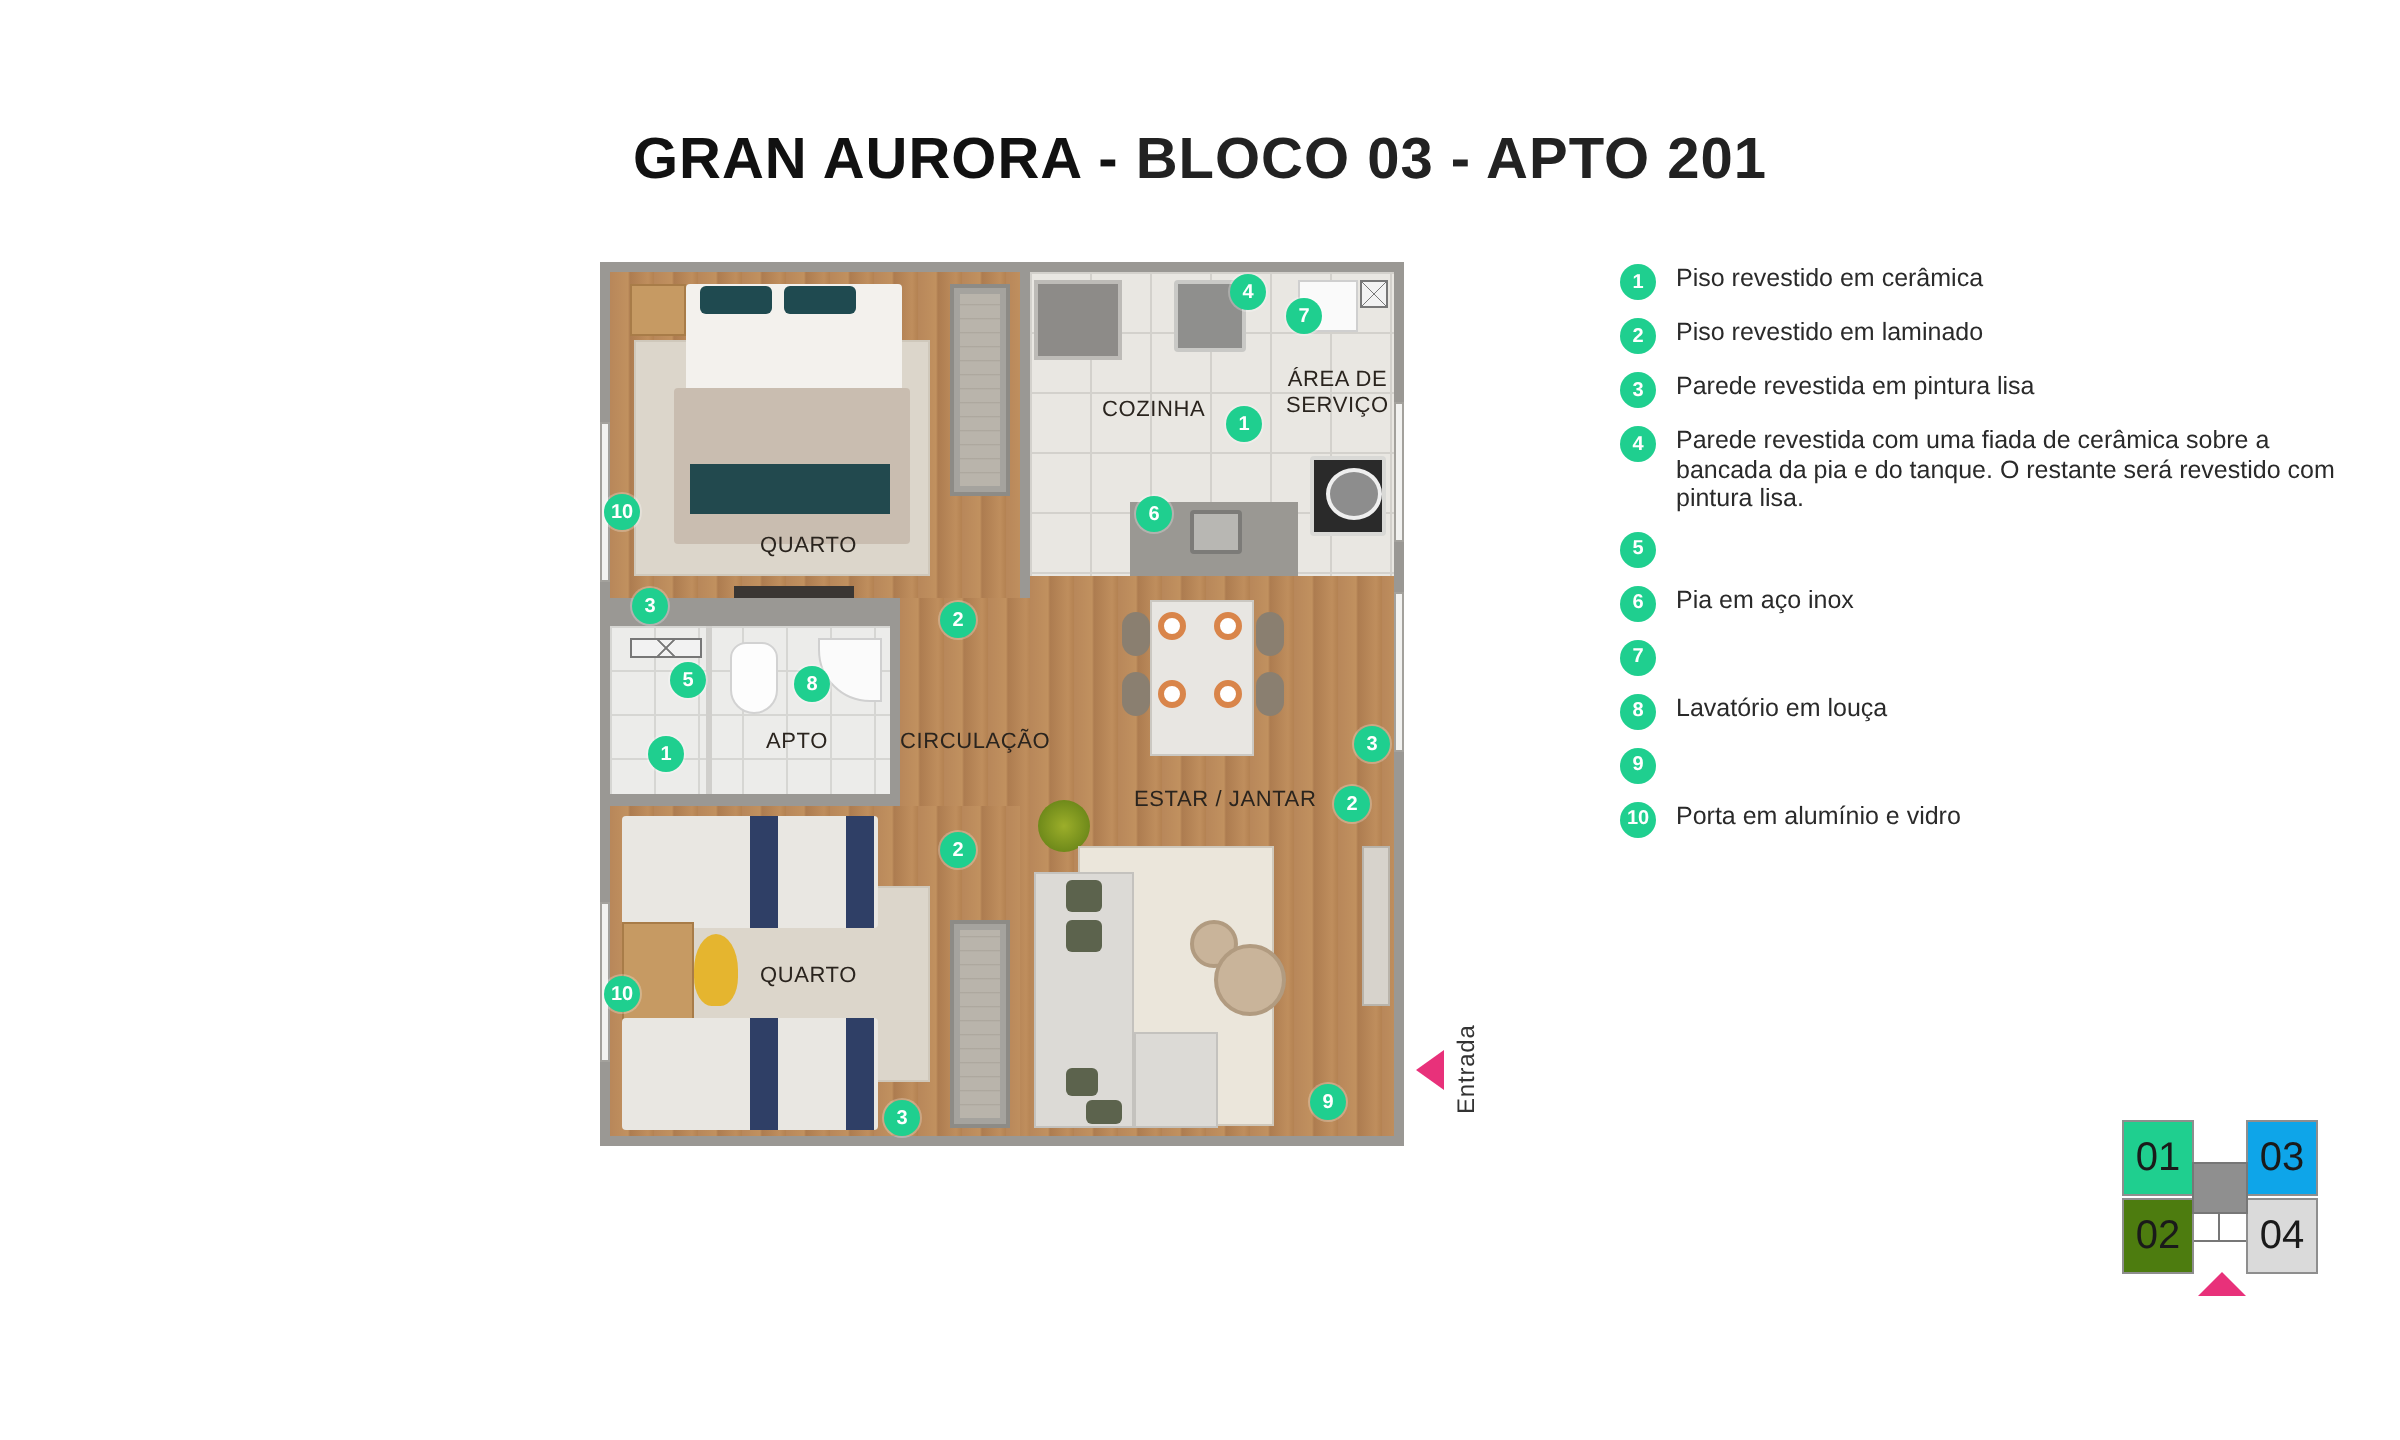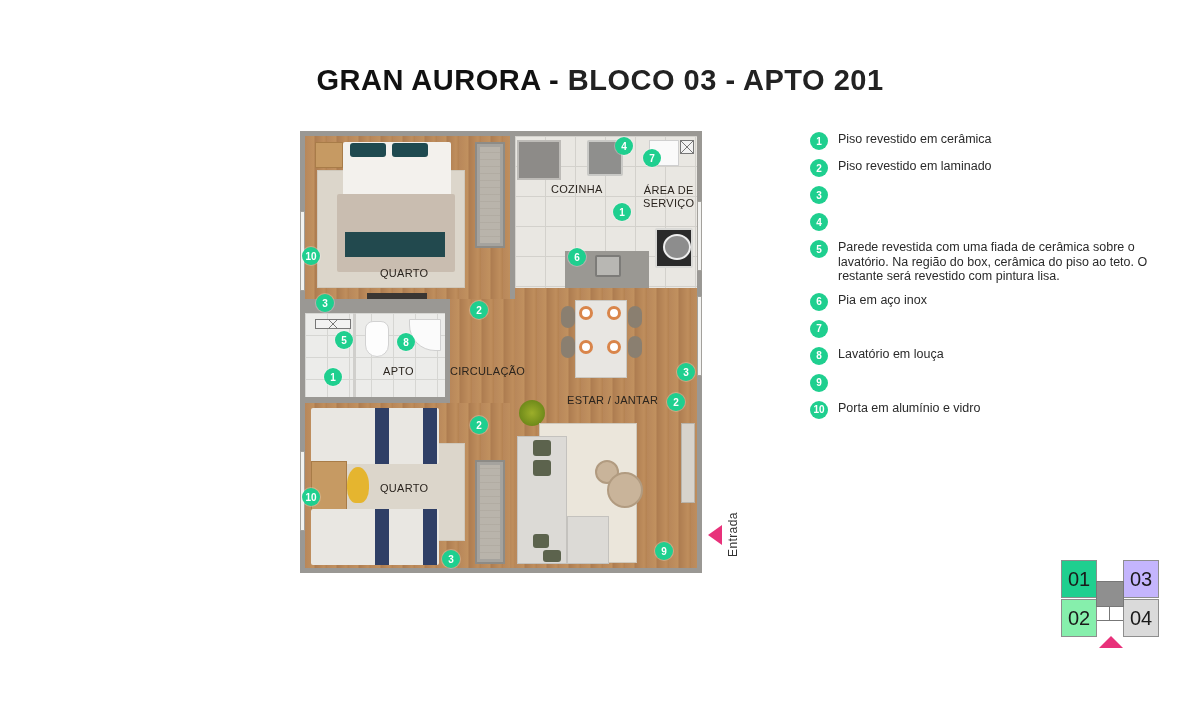"Parede revestida em pintura lisa" div.legend-text { html: none -> <div>Parede revestida em pintura lisa</div> }
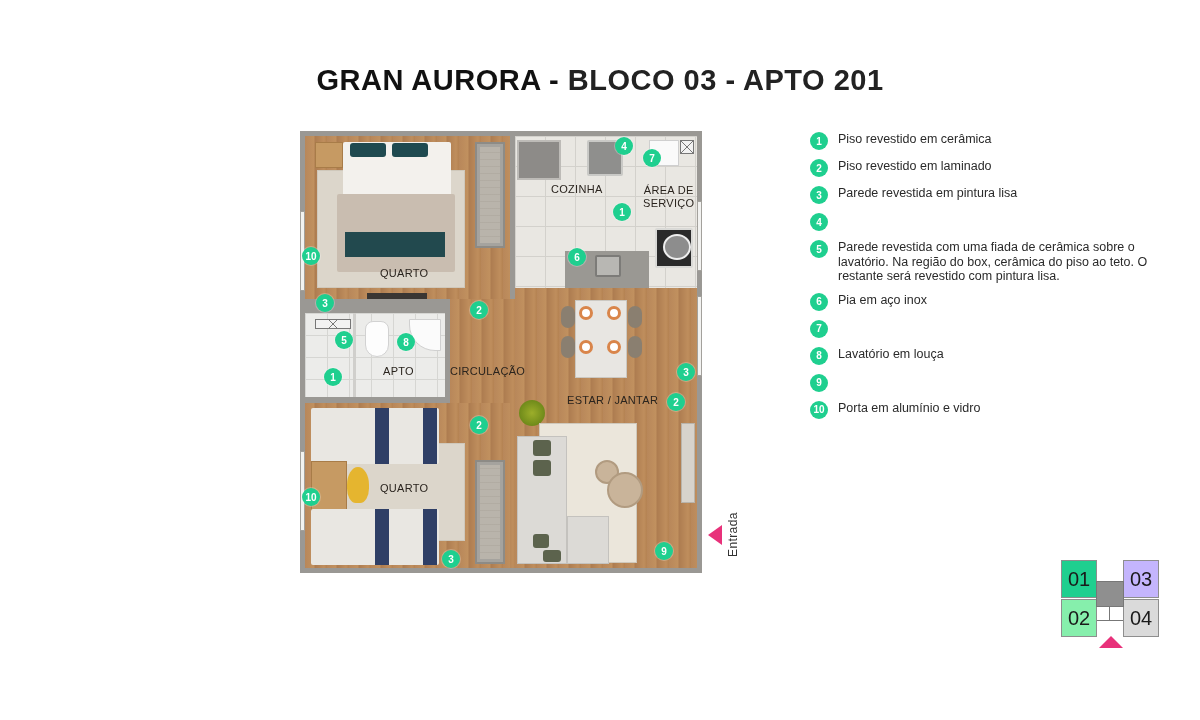"COZINHA" div.label { top: 52px -> 68px }
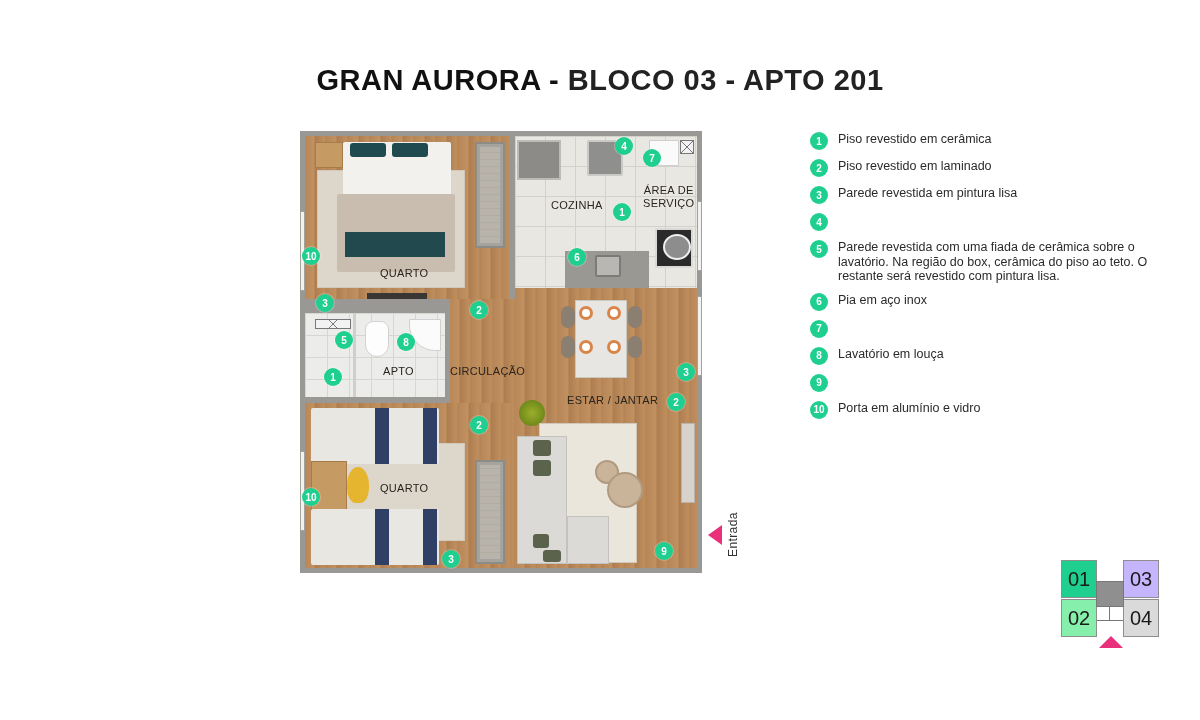"Parede revestida com uma fiada" div.legend-text { html: none -> <div>Parede revestida com uma fiada de cerâmica sobre a bancada da pia e do tanque. O restante será revestido com pintura lisa.</div> }
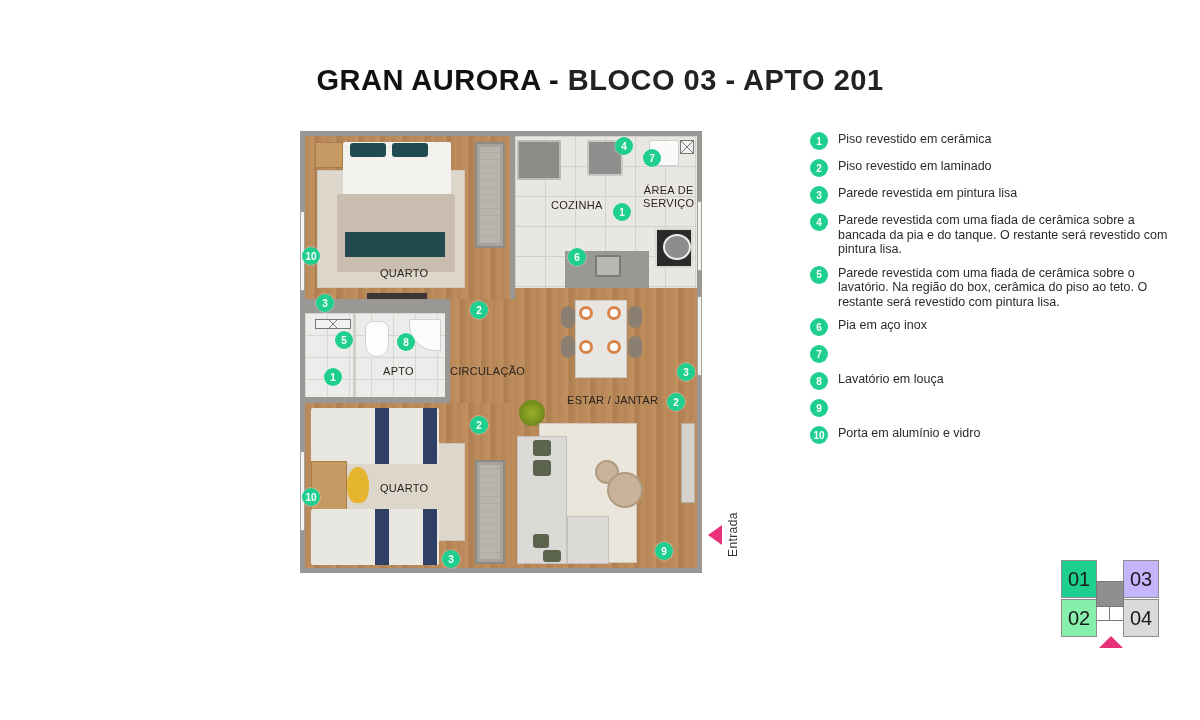"Parede revestida com uma fiada de cerâmica sobre o" div.legend-text { html: <div>Parede revestida com uma fiada de cerâmica sobre o lavatório. Na região do box, cerâmica do piso ao teto. O restante será revestido com pintura lisa.</div> -> none }
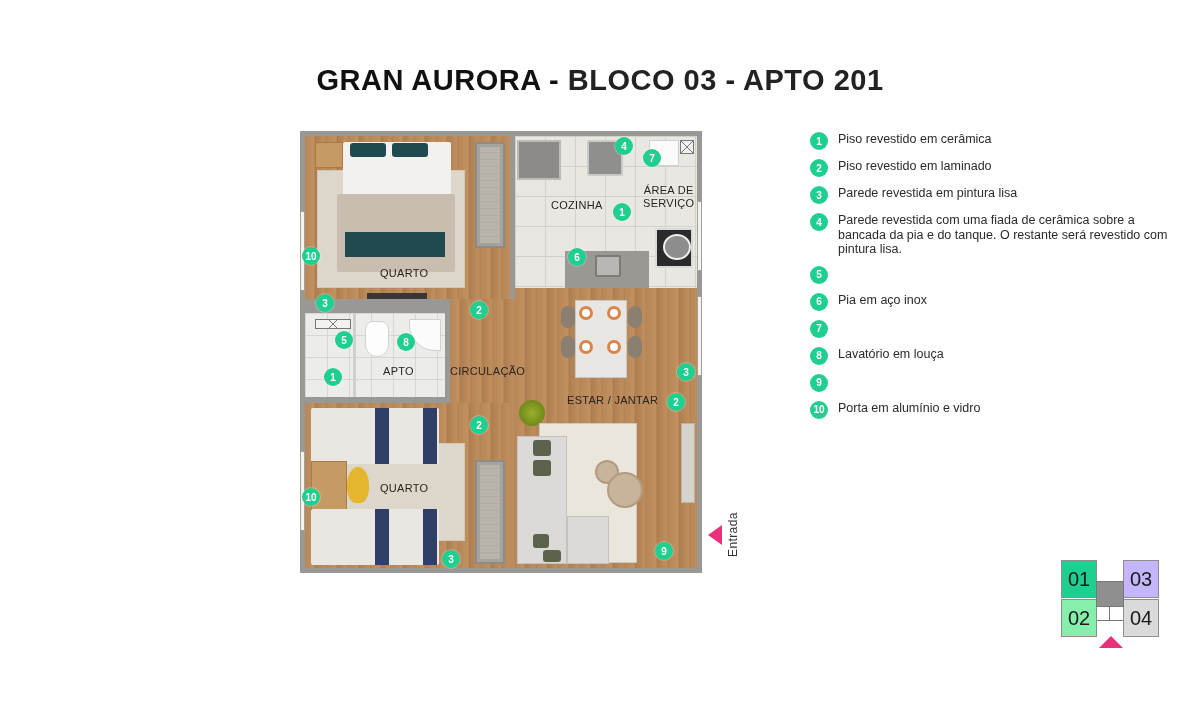"03" div.kcell { background: #c4b5fd -> #0ea5e9 }
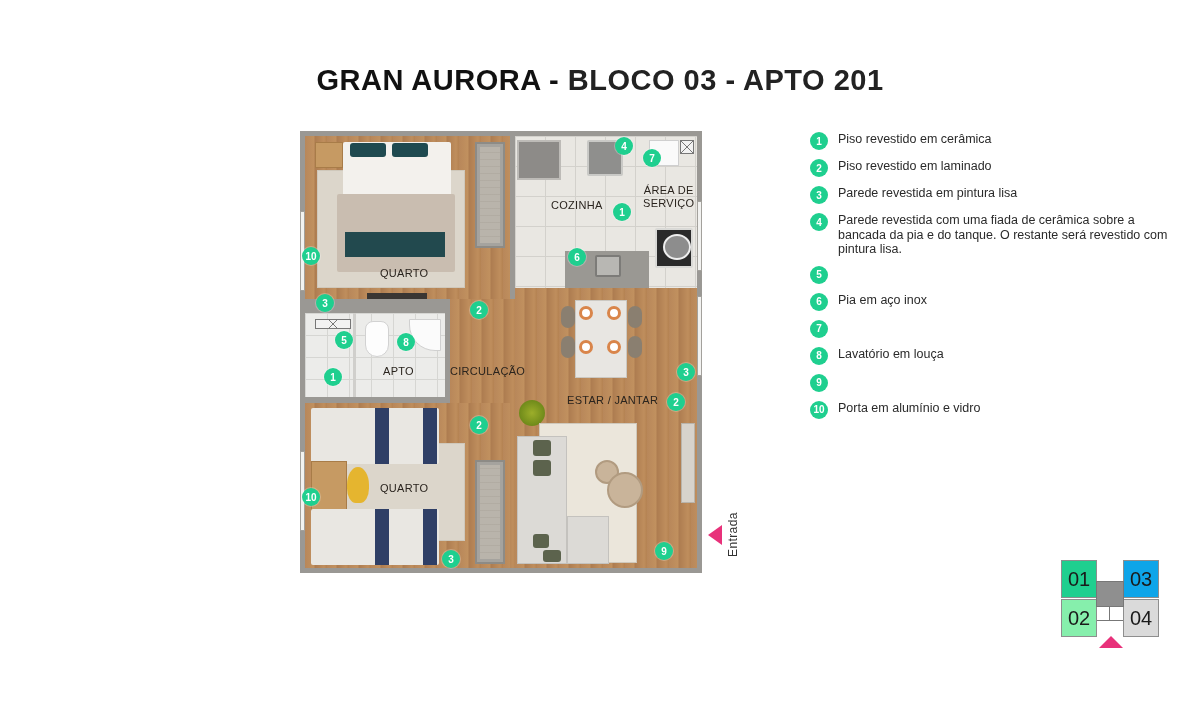"02" div.kcell { background: #86efac -> #4d7c0f }
